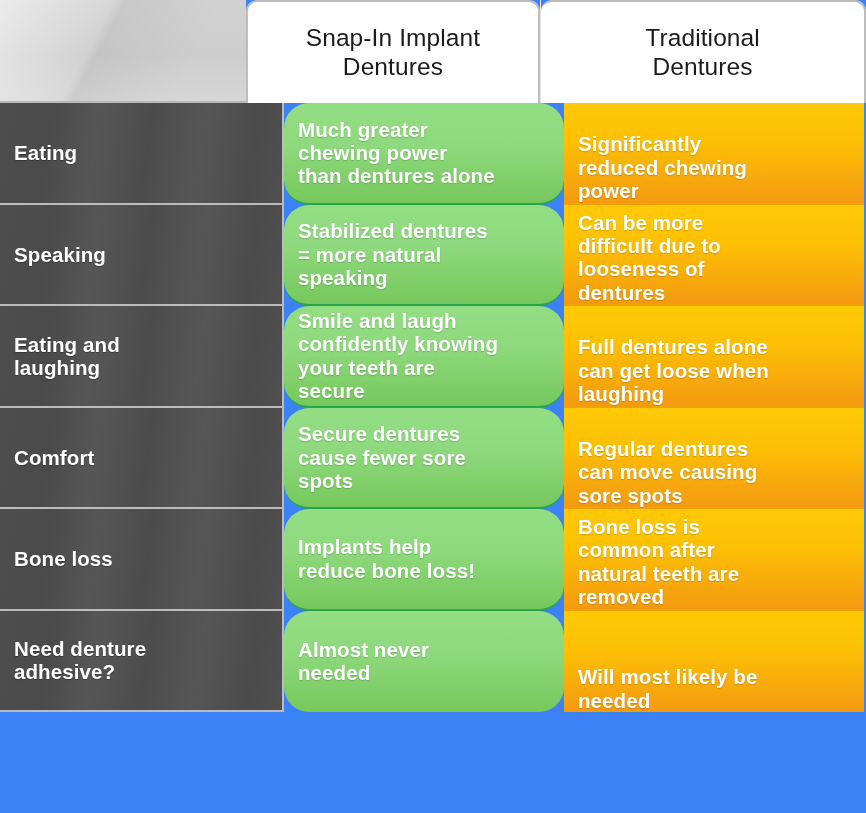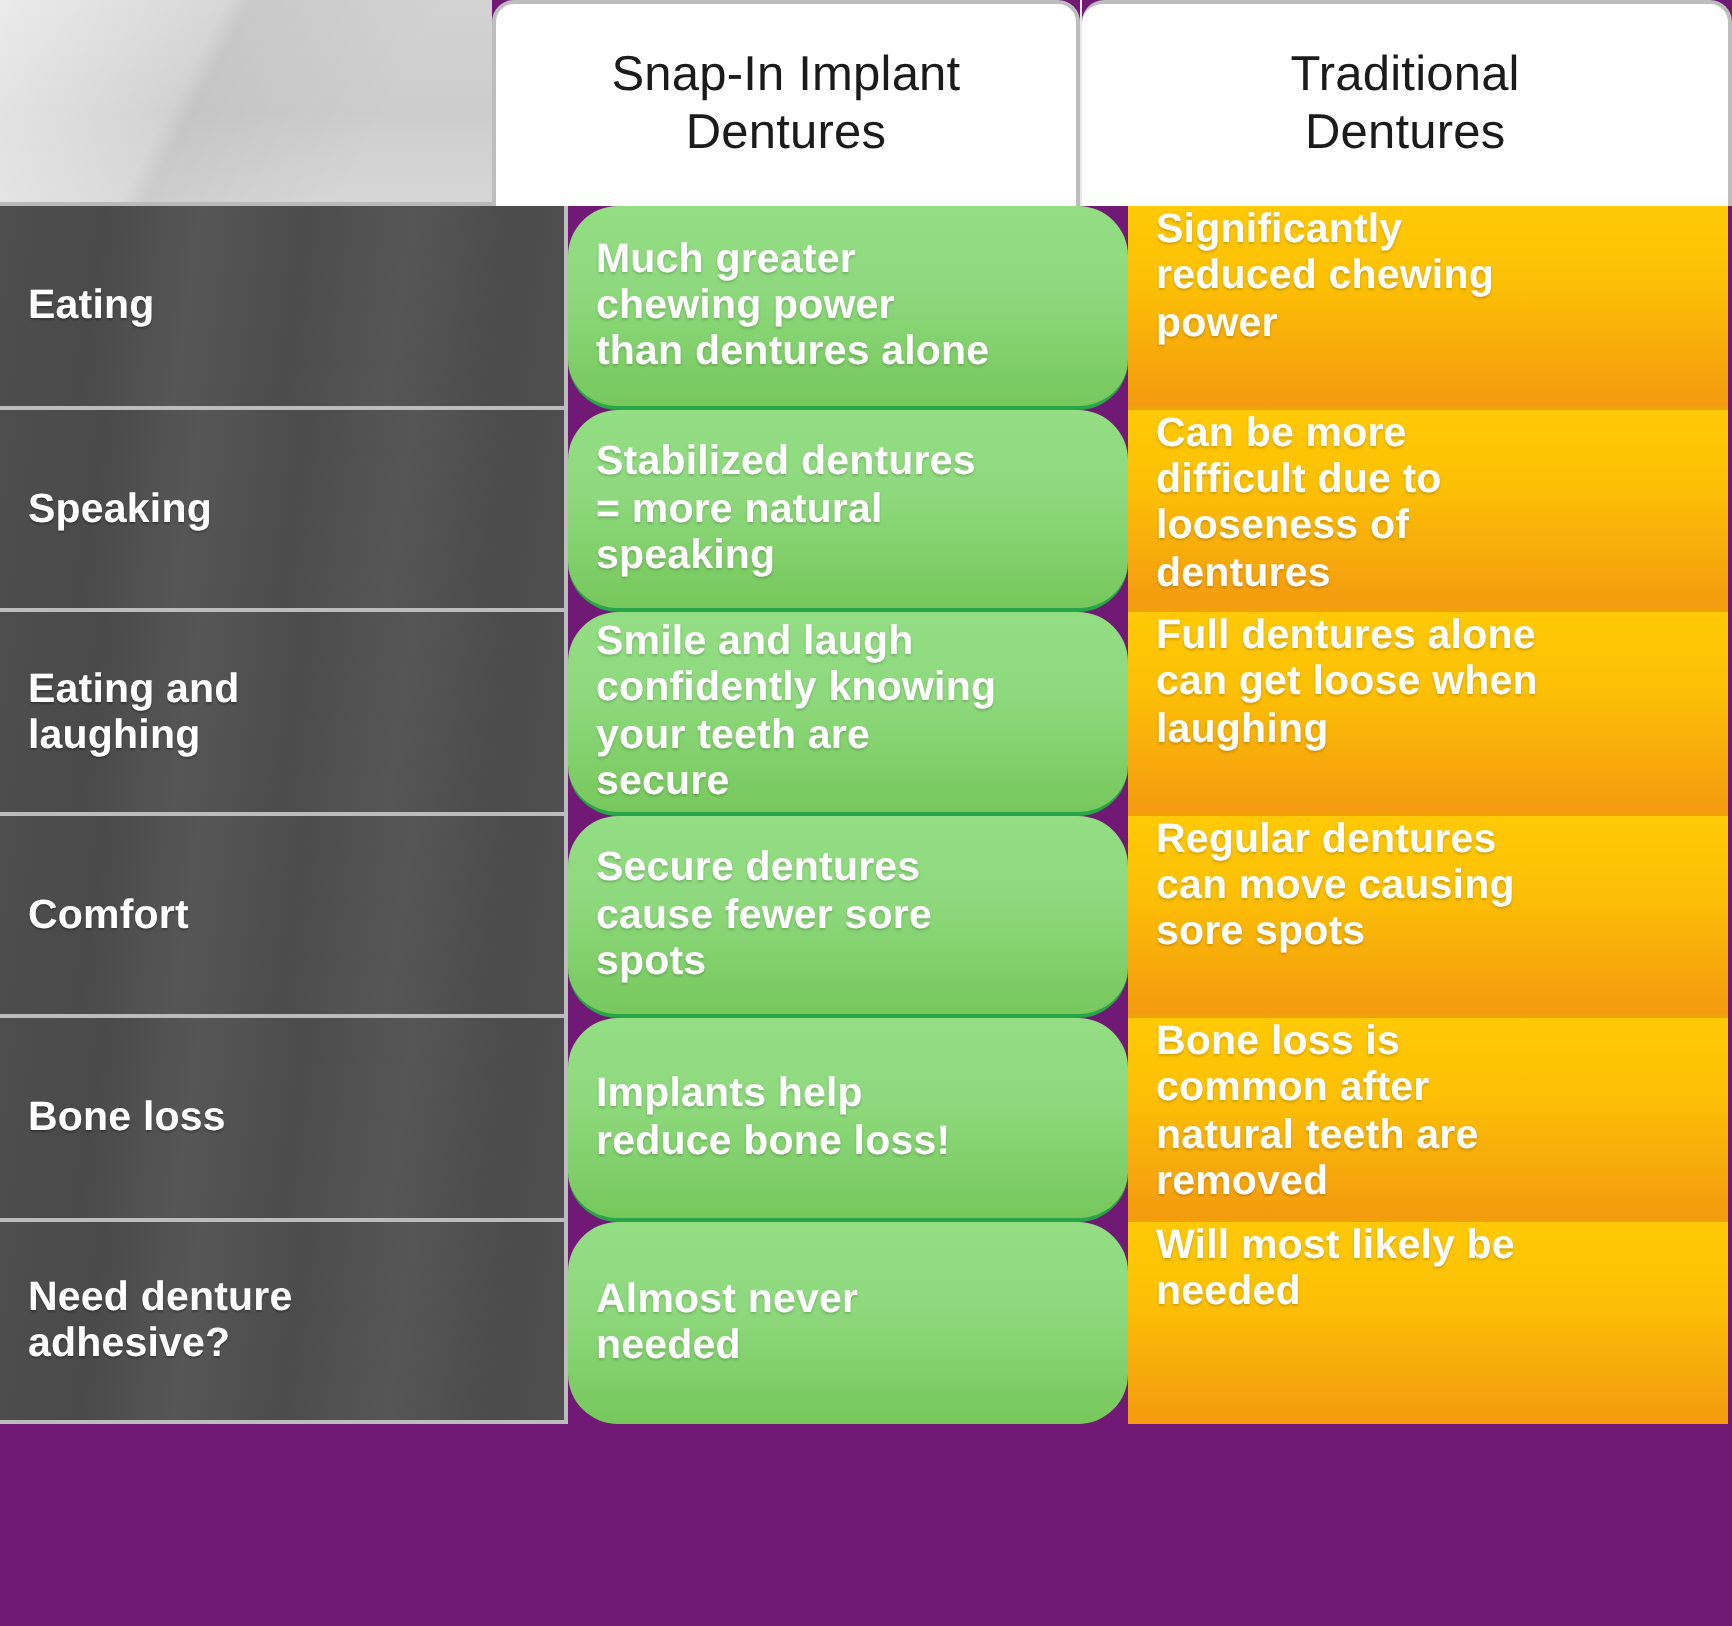"Snap-In Implant" .comparison-table { background: #701a75 -> #3b82f6 }
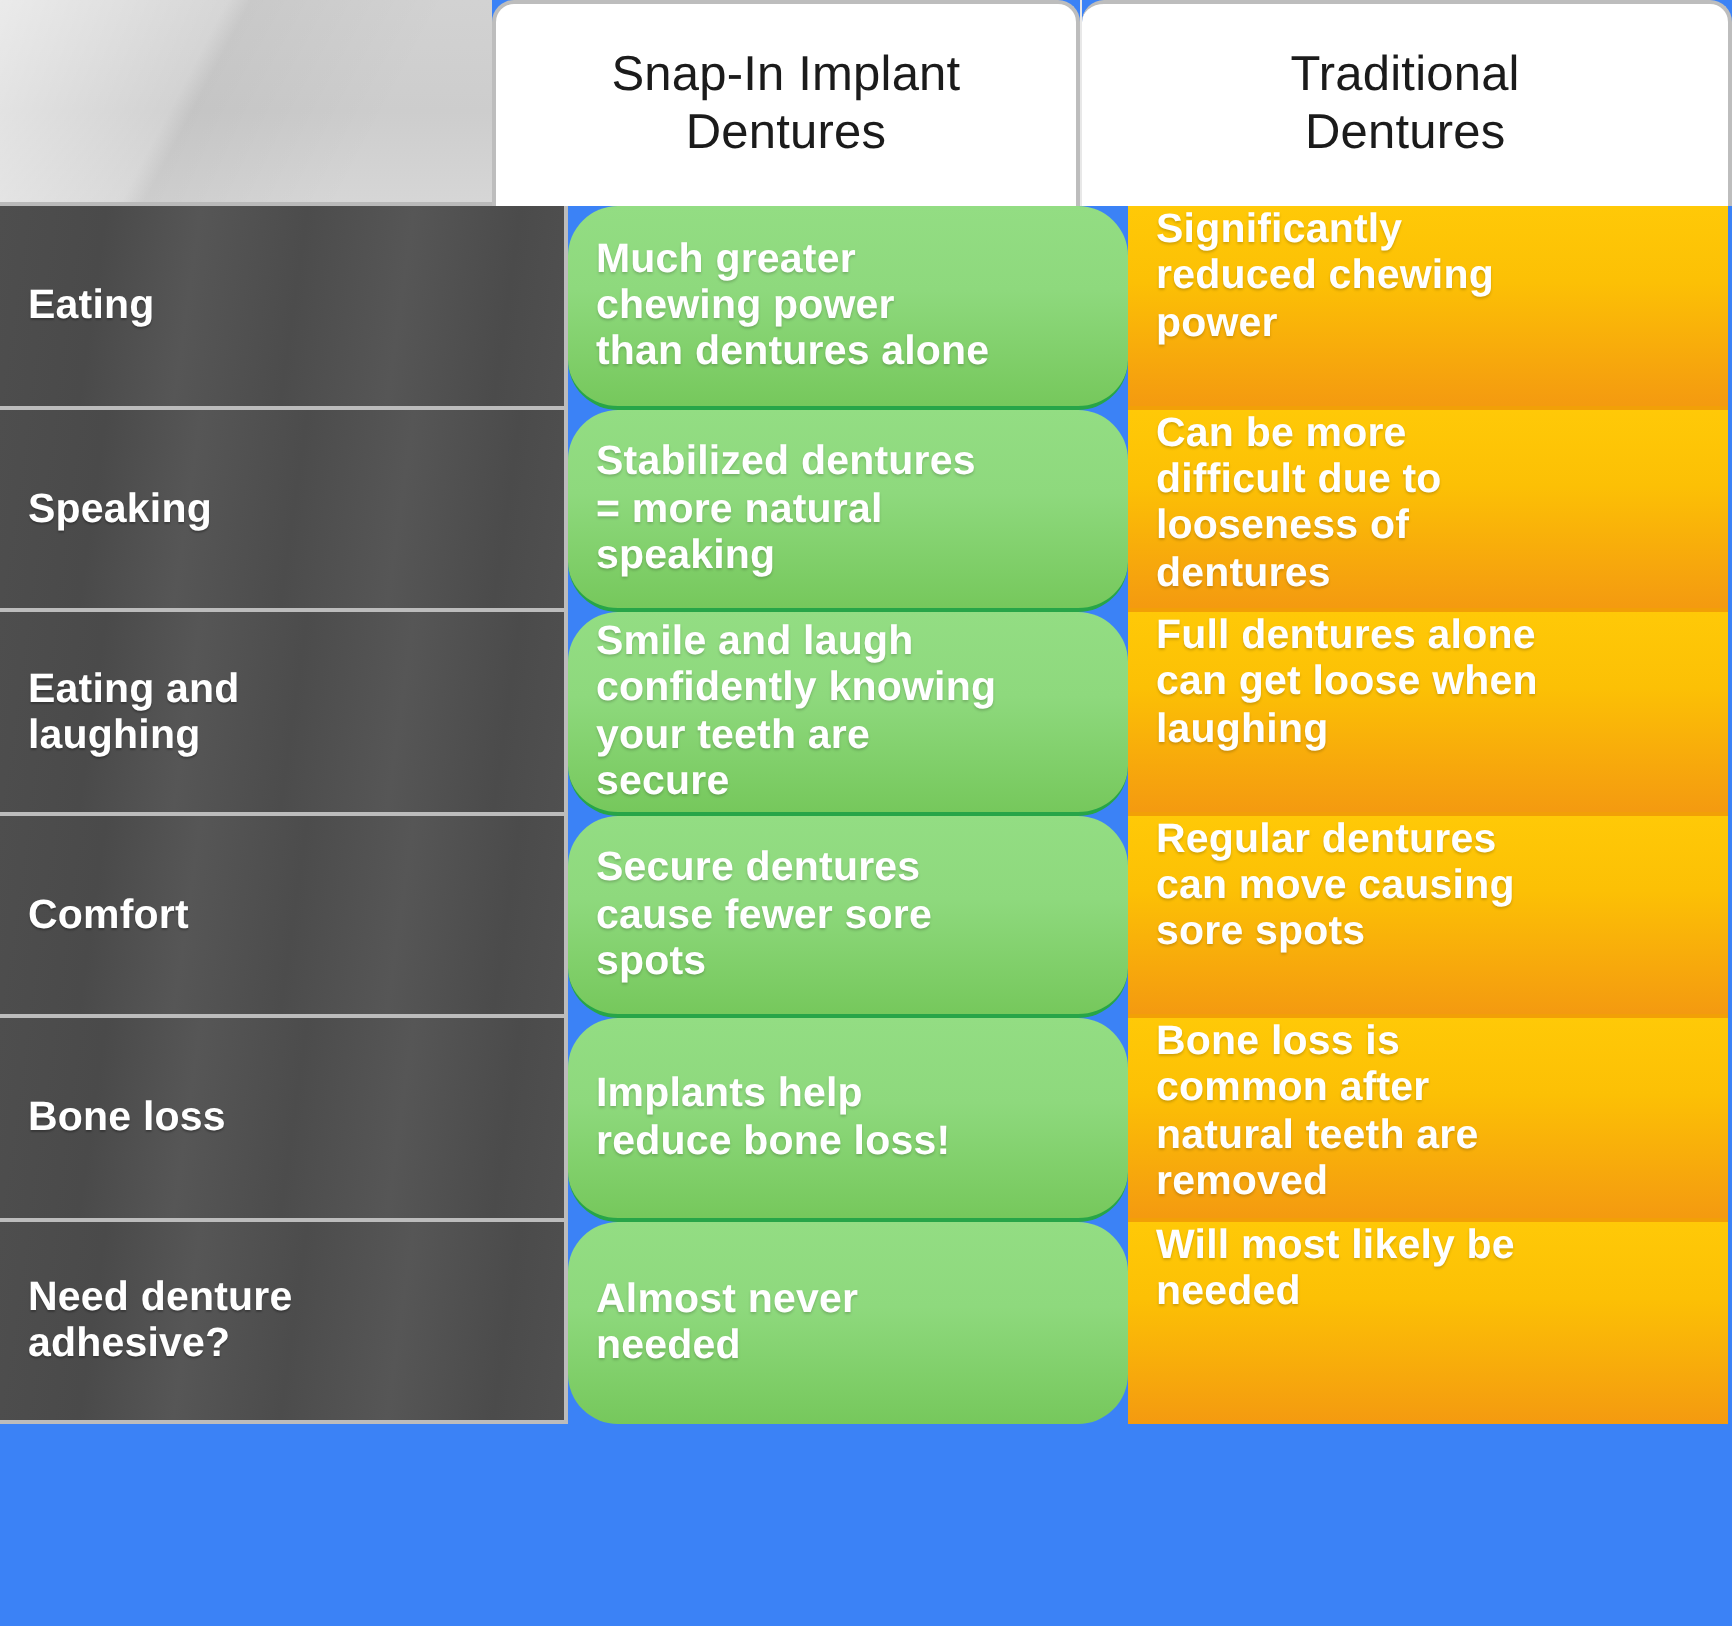"Significantly" .cell-orange { align-items: flex-start -> flex-end }
